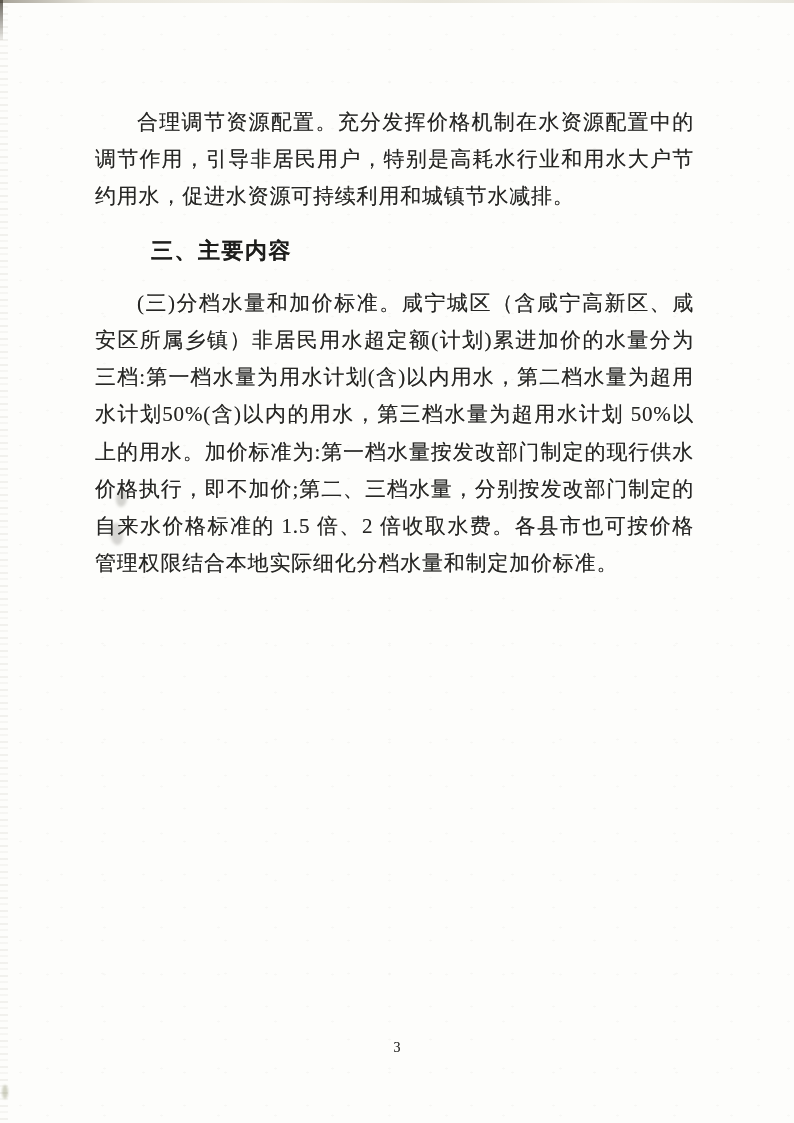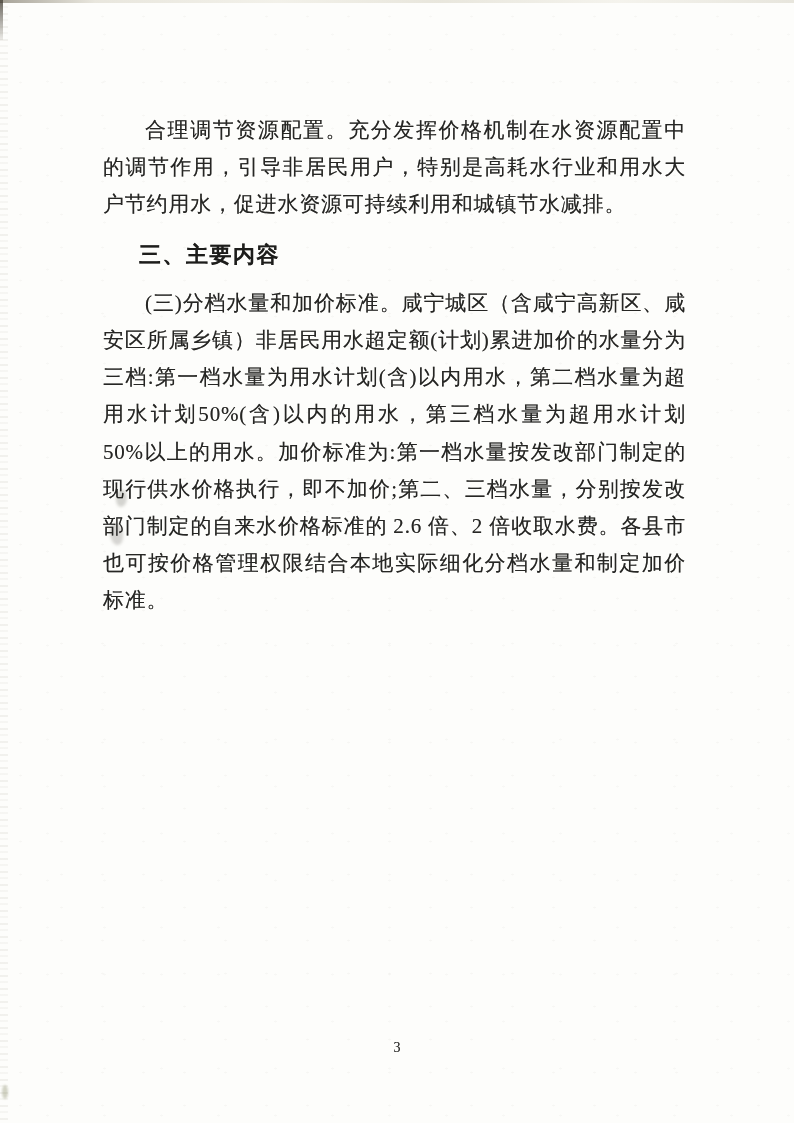"合理调节资源配置。充分发挥价格机制在水资源配置中的调节作用，引导非居民用户，特别" .body-para { margin: 12px -> 4px }
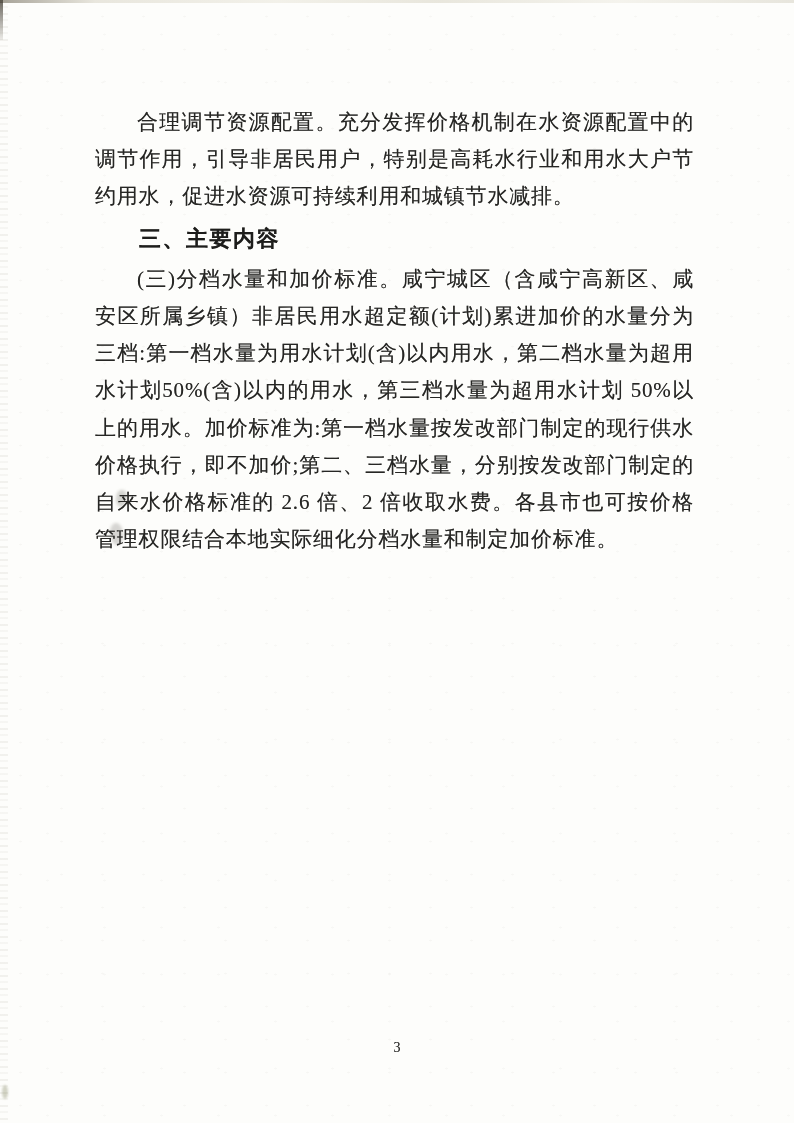"三、主要内容" .section-heading { margin: 4px -> 16px }
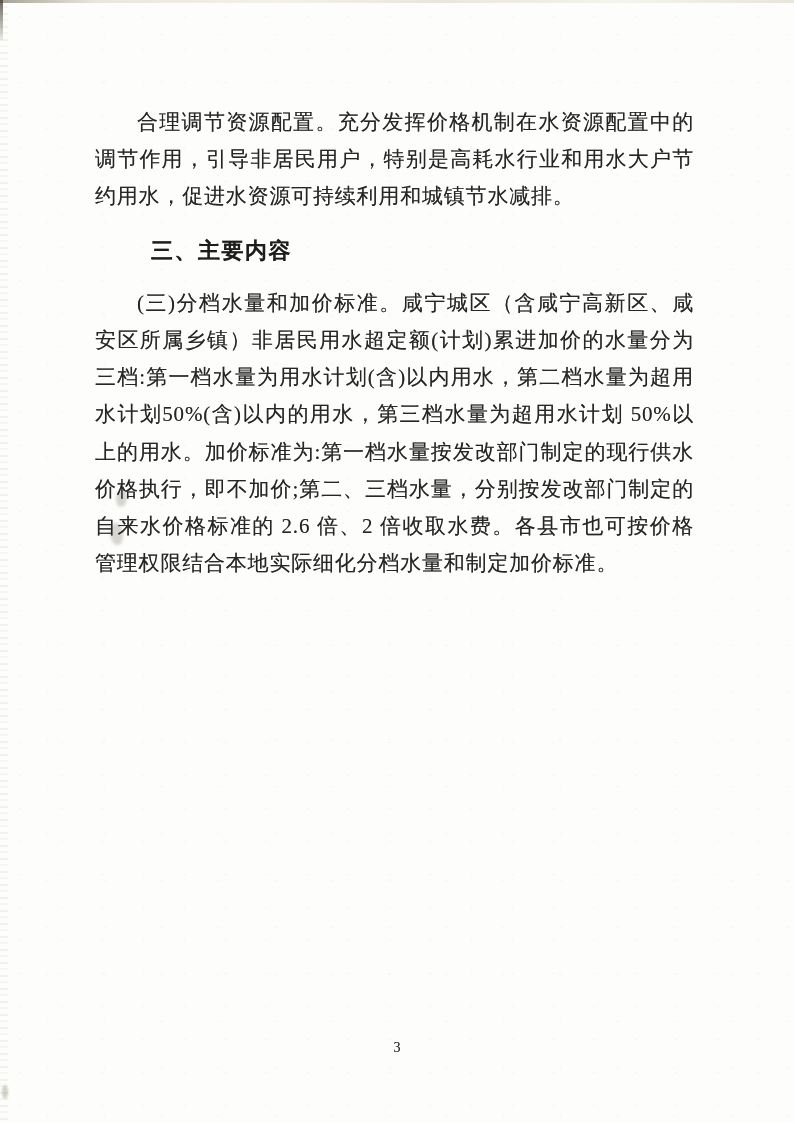"(三)分档水量和加价标准。咸宁城区（含咸宁高新区、咸安区所属乡镇）非居民用水超定" p.body-para { text: 2.6 -> 1.5 }
